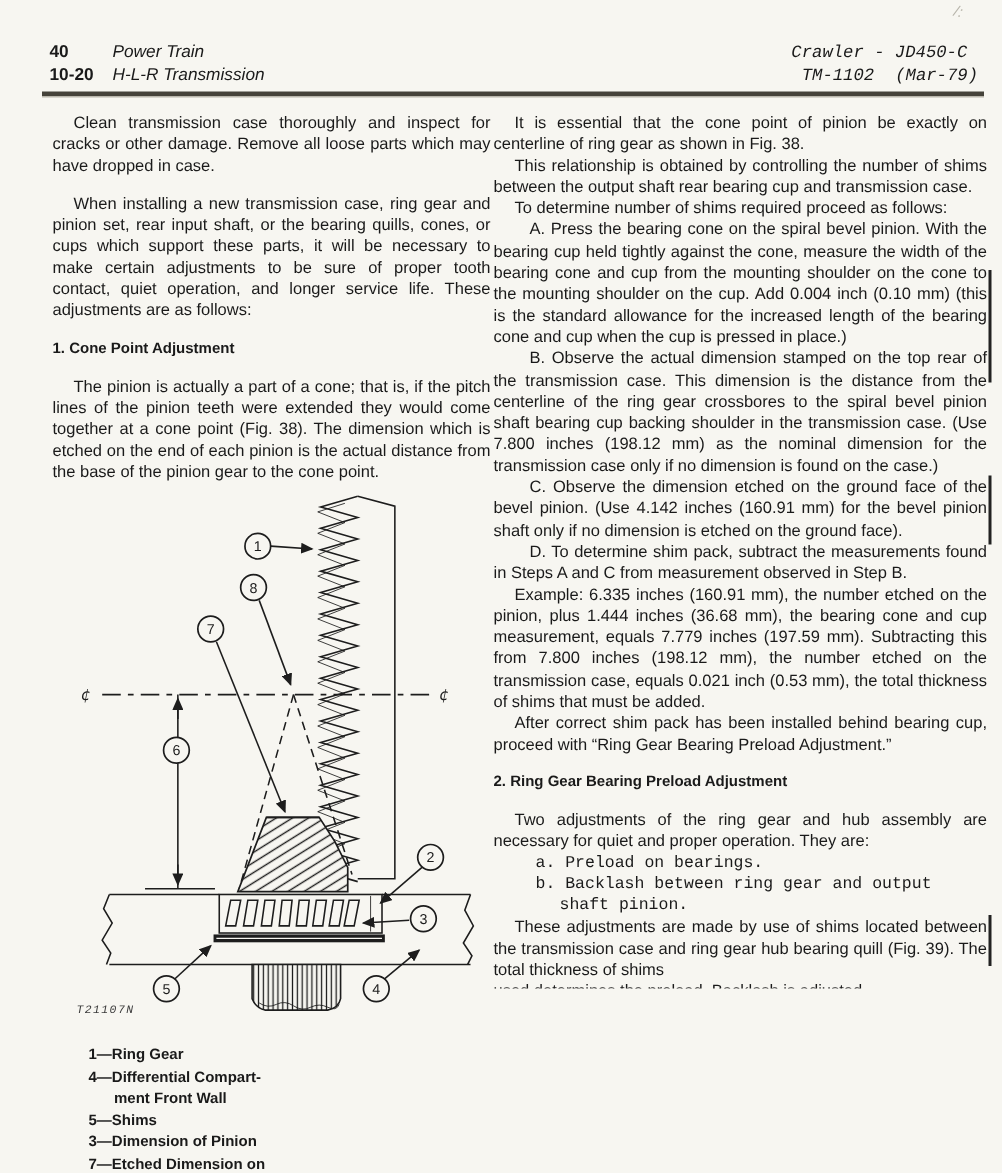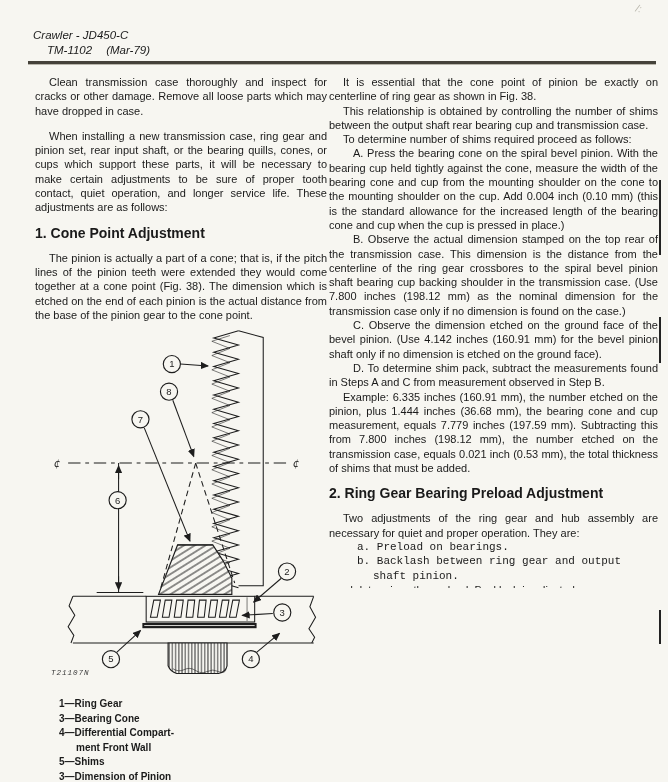"40" div.hdr-left { html: none -> <div> <span>40</span> <span>Power Train</span> <span>10-20</span> <span>H-L-R Transmission</span> </div> }
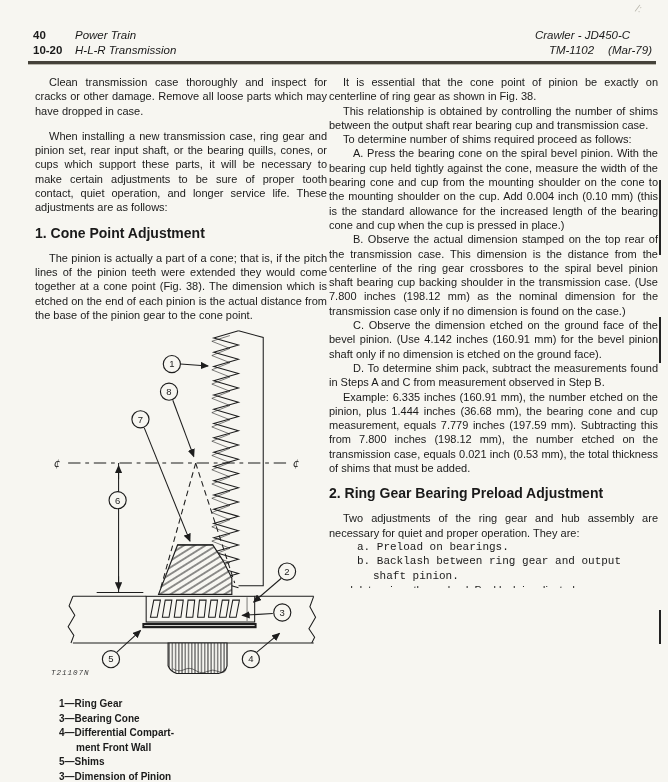"Crawler - JD450-C" .hdr-right { font-family: none -> Liberation Mono, monospace; text-align: left -> center }
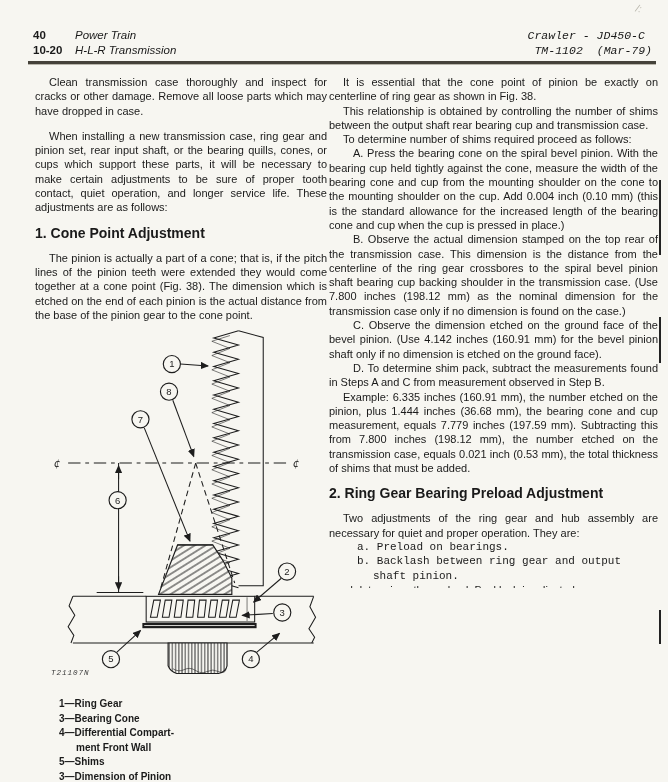"1. Cone Point Adjustment" .hd { font-size: 14px -> 10px }
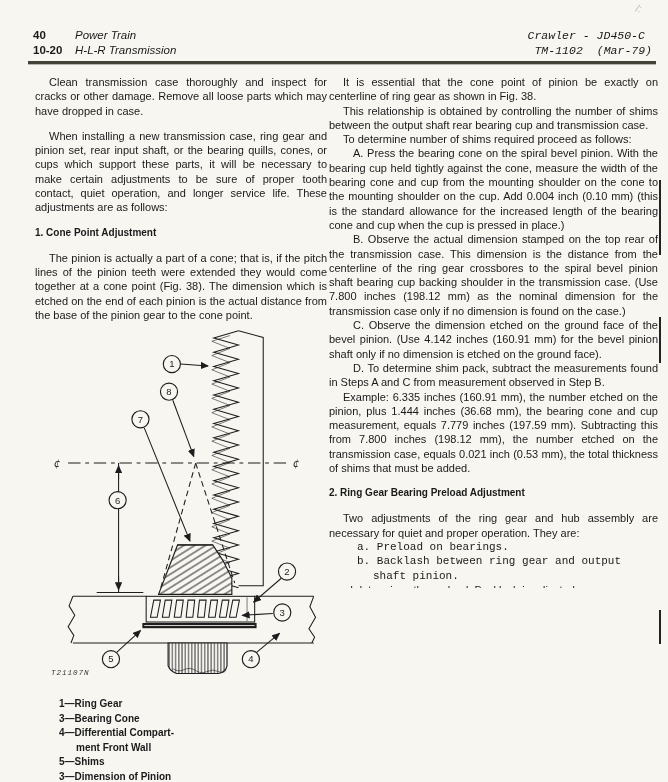"After correct shim pack has" p.ind { html: none -> <p>After correct shim pack has been installed behind bearing cup, proceed with “Ring Gear Bearing Preload Adjustment.”</p> }
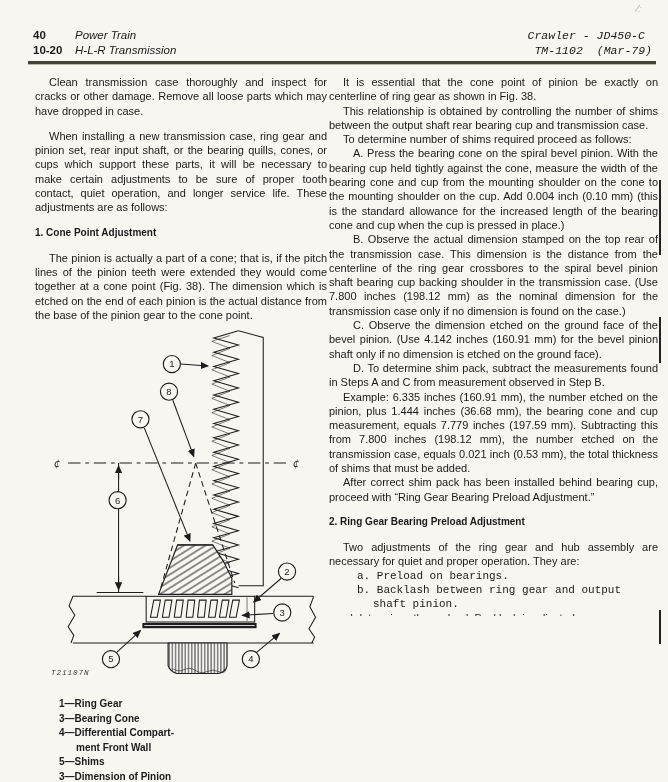"These adjustments are made by" p.ind { html: none -> <p>These adjustments are made by use of shims located between the transmission case and ring gear hub bearing quill (Fig. 39). The total thickness of shims</p> }
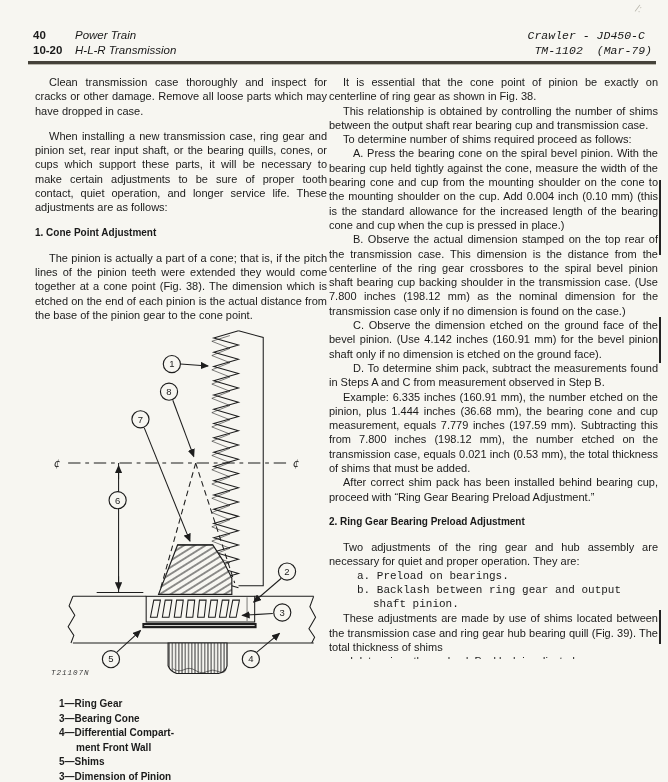"3—Bearing Cone" li { html: <li>3—Bearing Cone</li> -> none }
